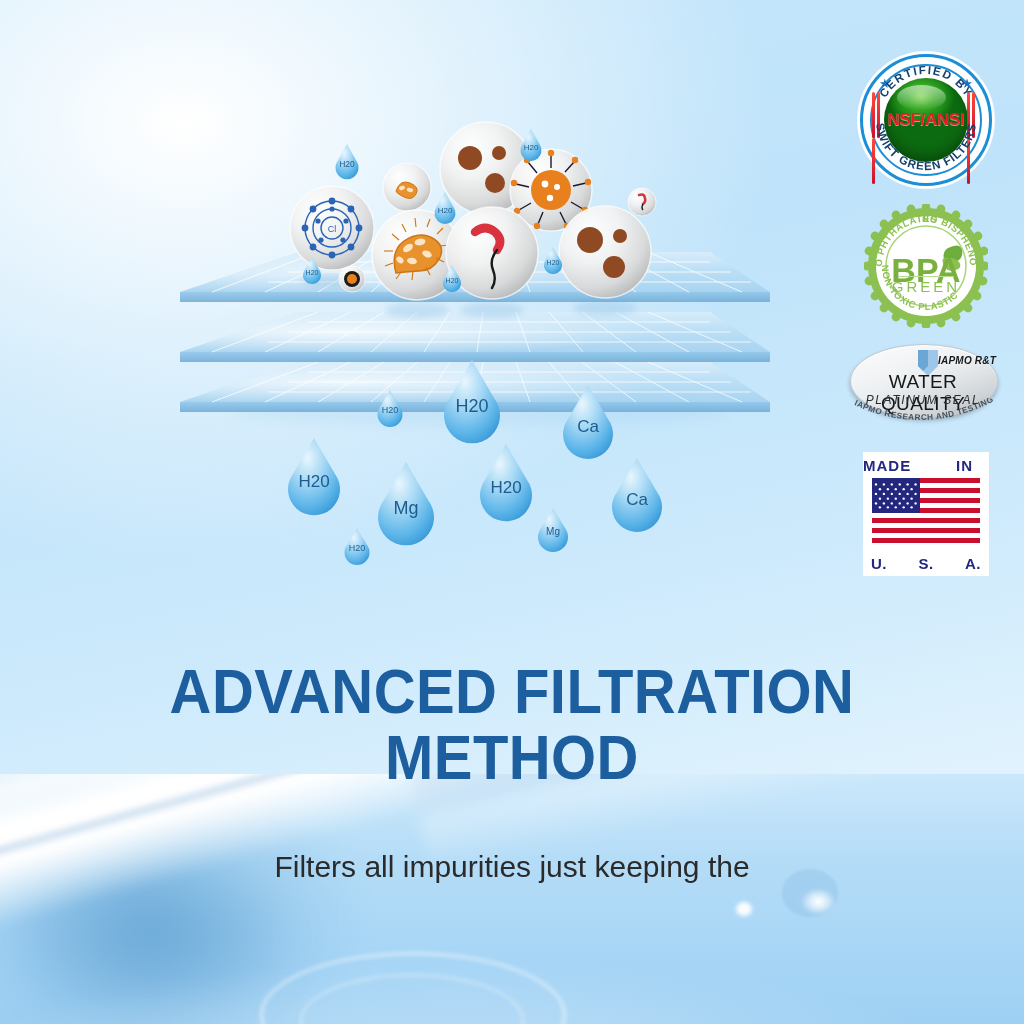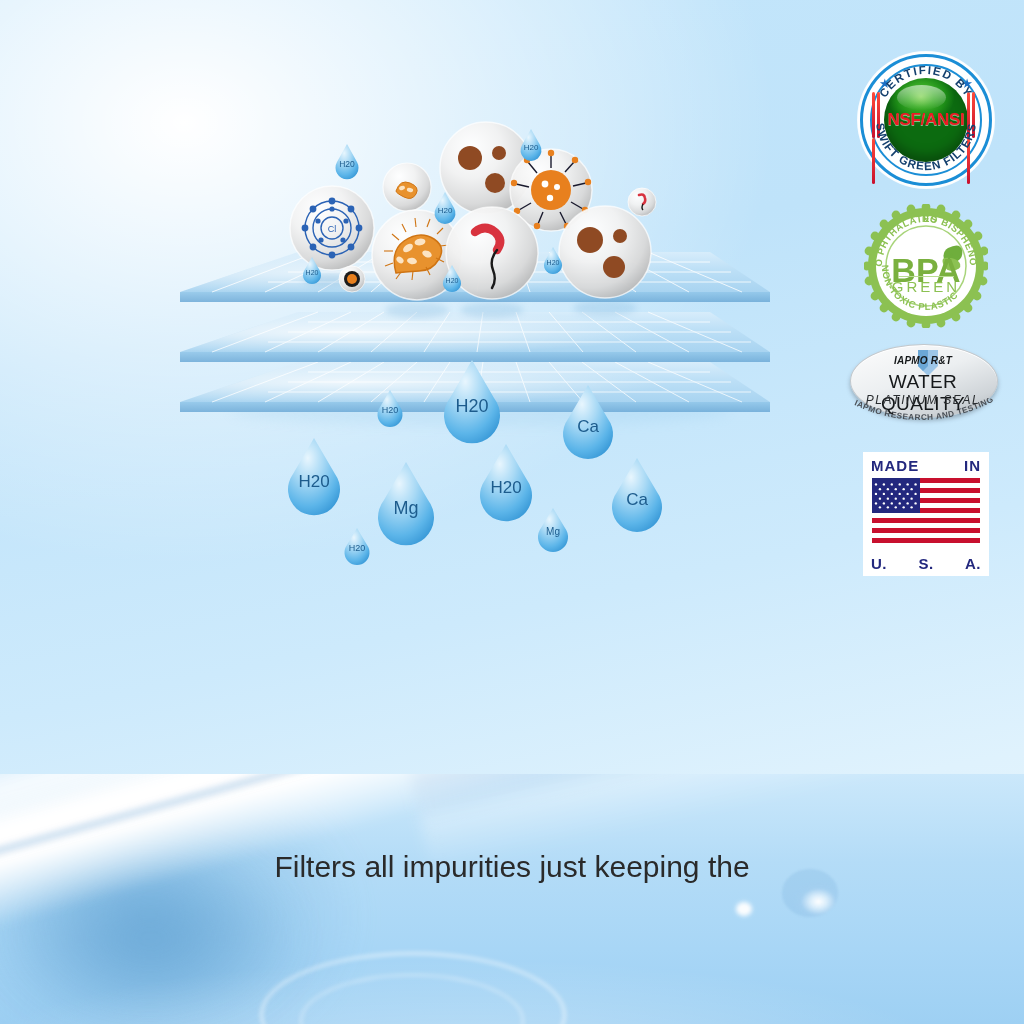"IAPMO R&T" .iapmo .iap { text-align: center -> right }
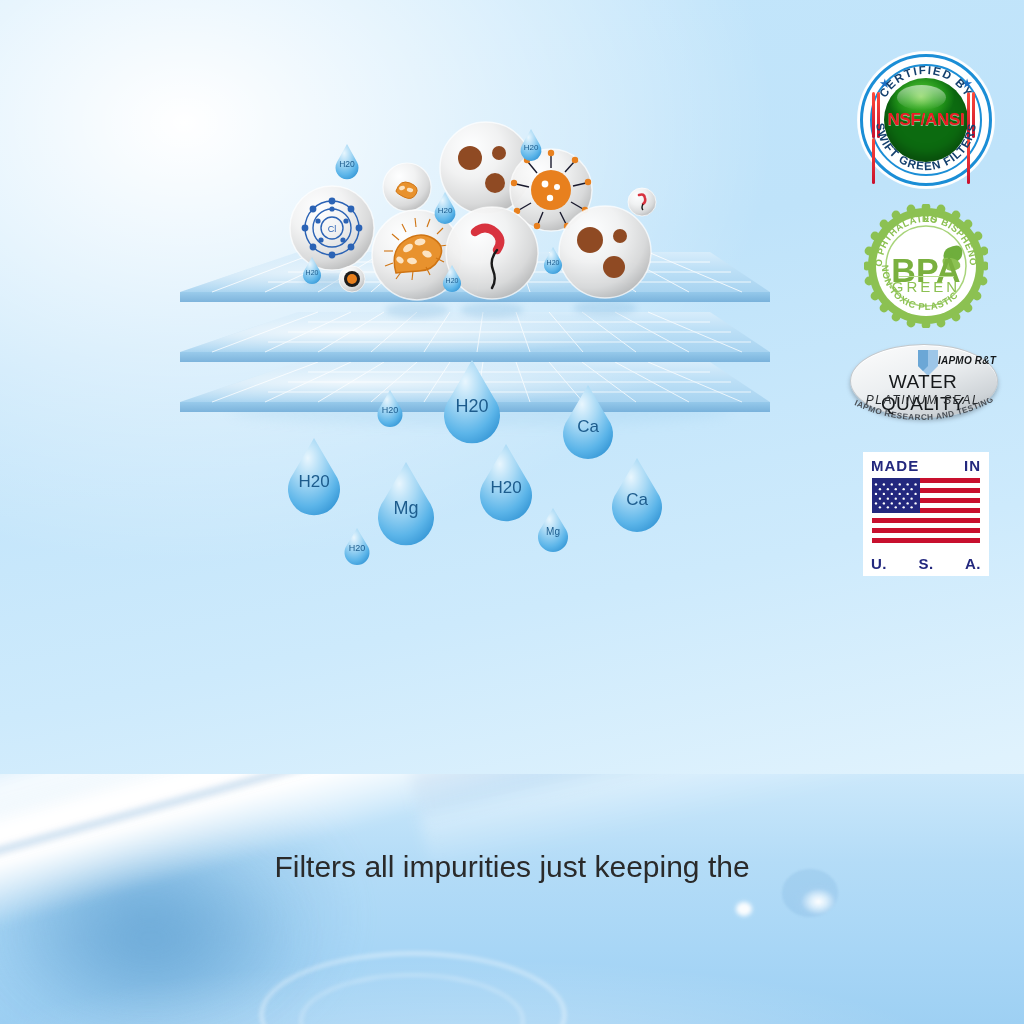"MADE" .usa .madein { left: 8px -> 0 }
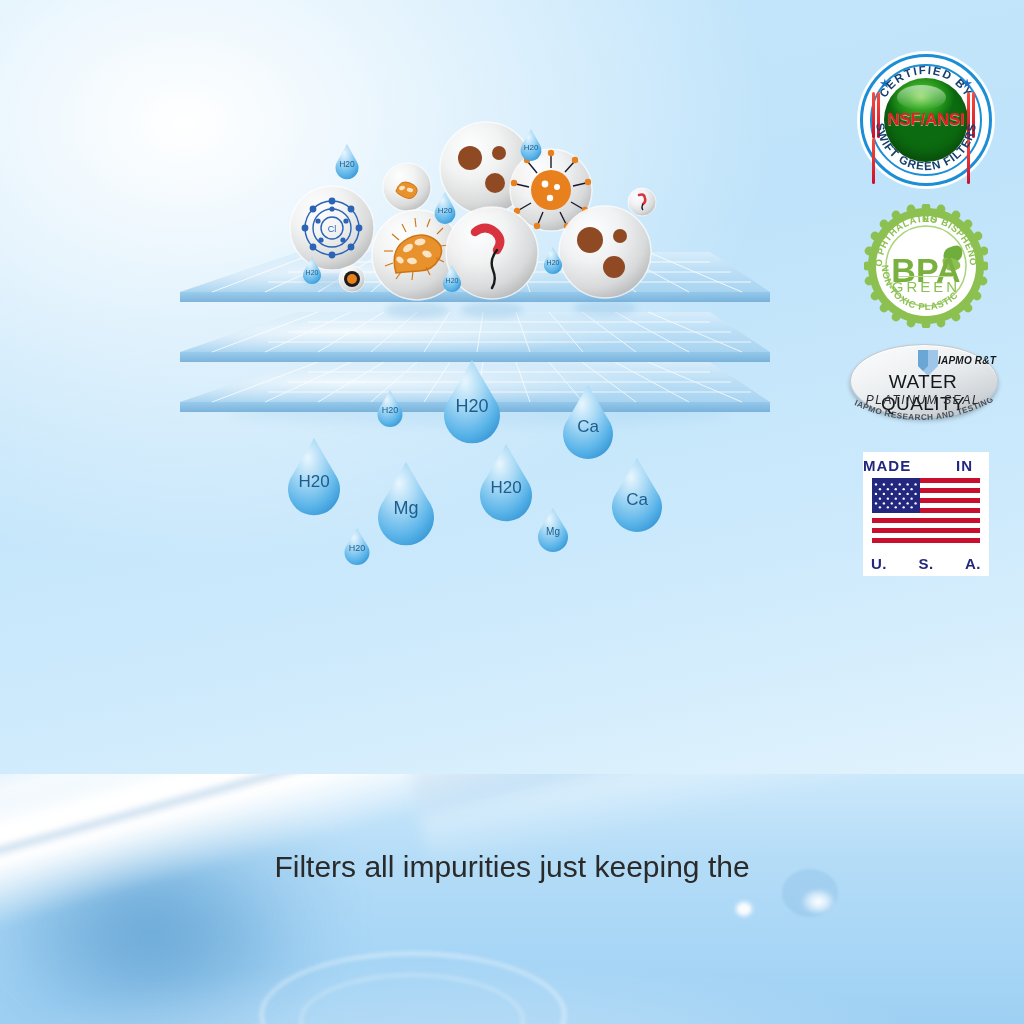"ADVANCED FILTRATION" div { html: none -> <div> <span>ADVANCED FILTRATION</span> <span>METHOD</span> </div> }
